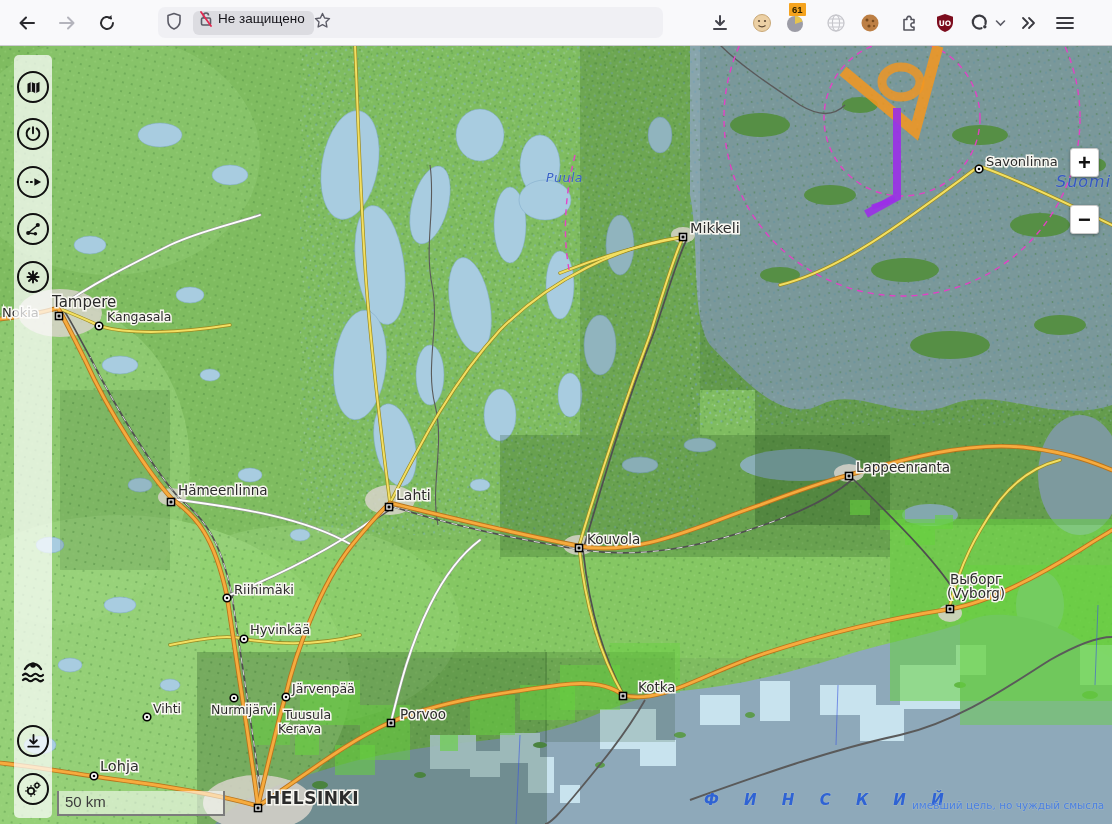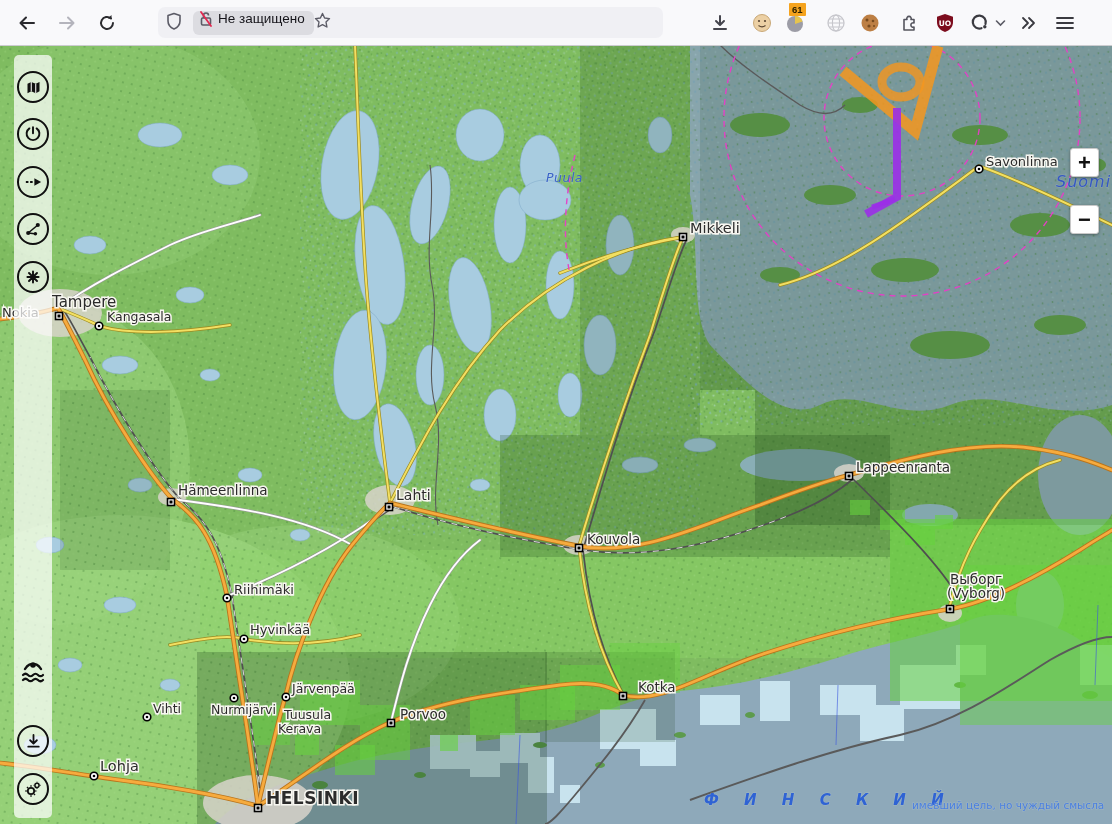"50 km" div { html: none -> <div> <span>50 km</span> </div> }
